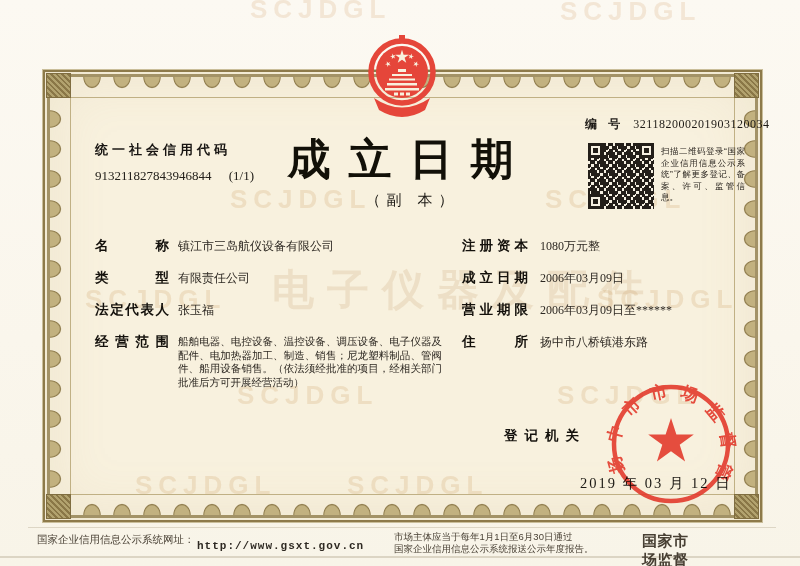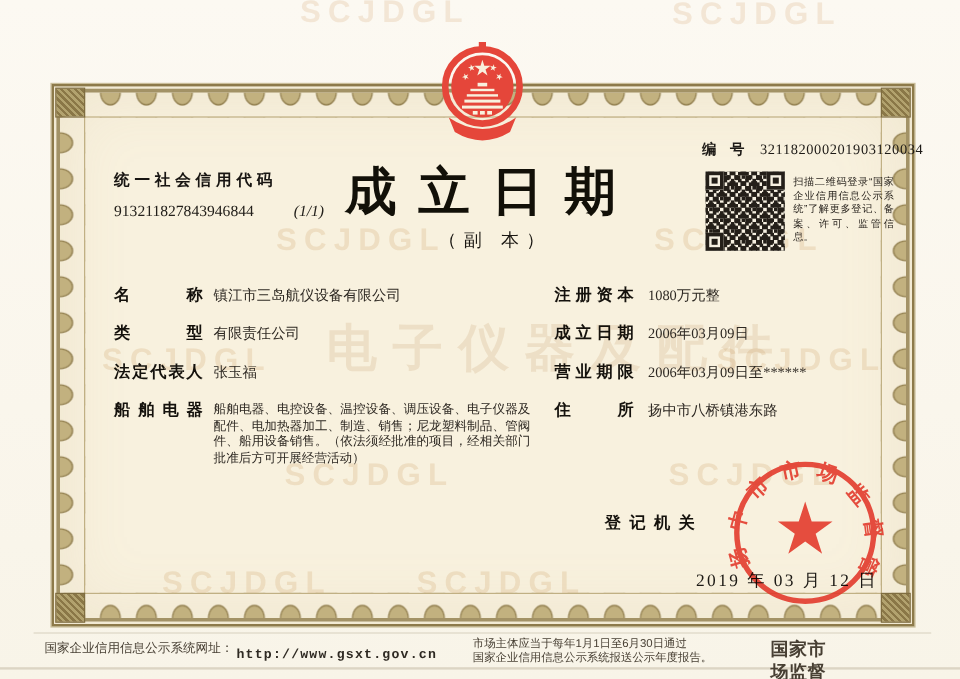"(1/1)" .credit-num .page { font-style: italic -> none; margin-left: 30px -> 14px }
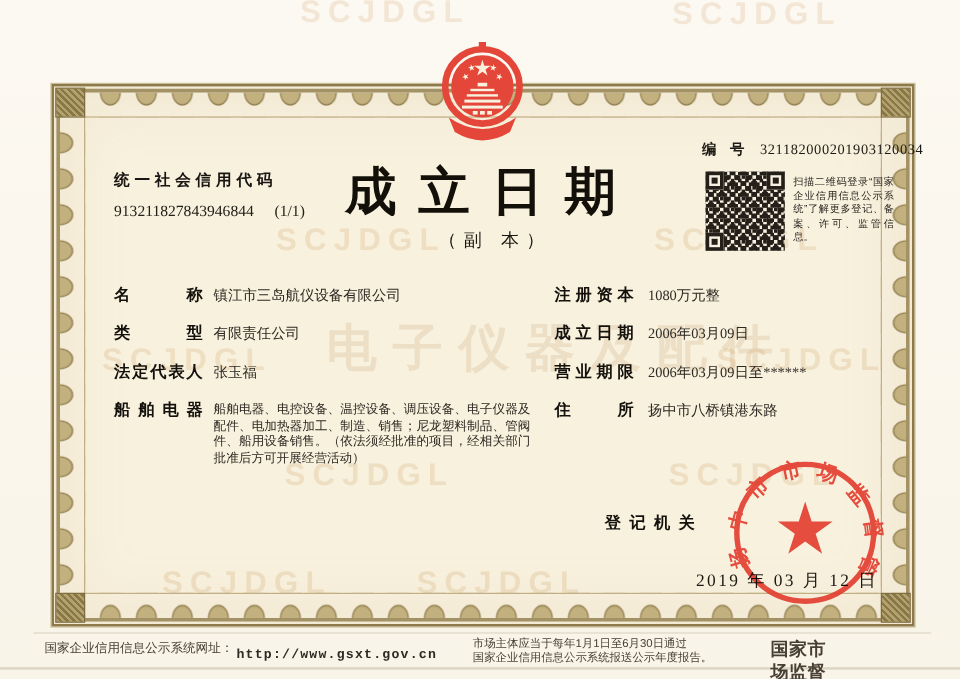"船舶电器" span.lbl { text: 船舶电器 -> 经营范围 }
